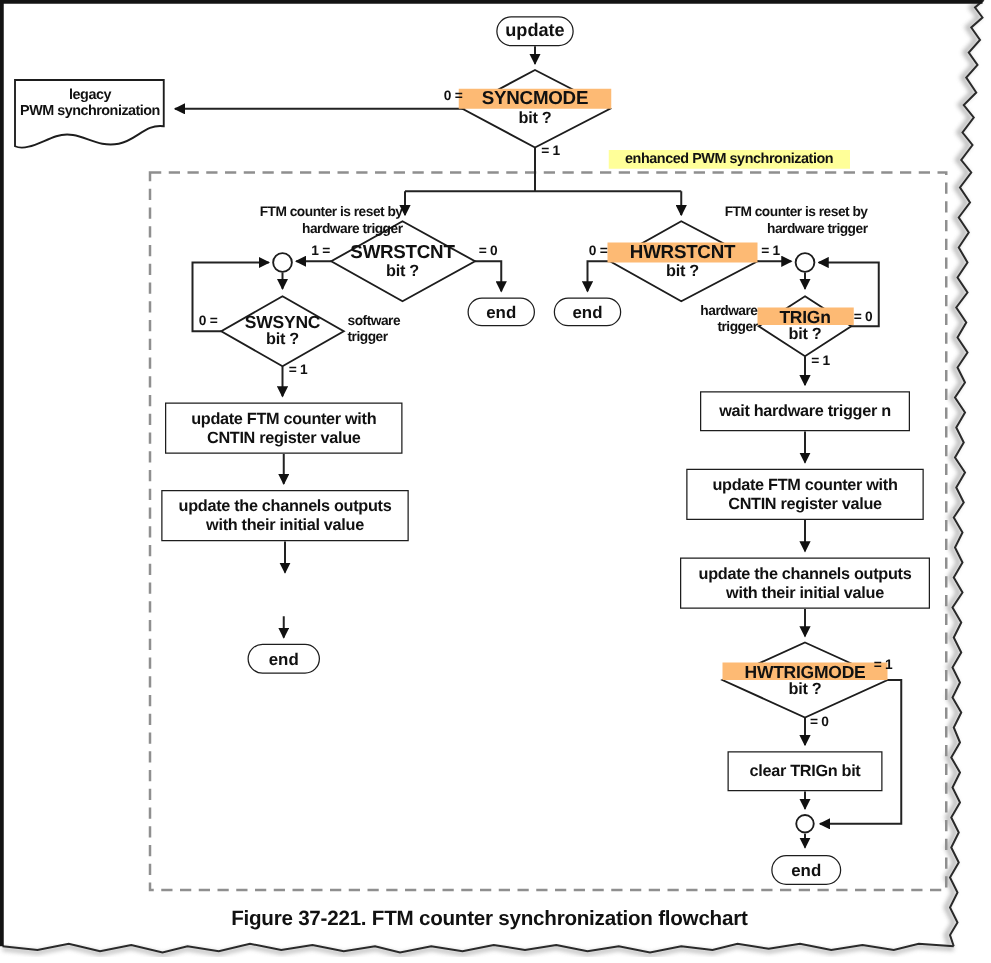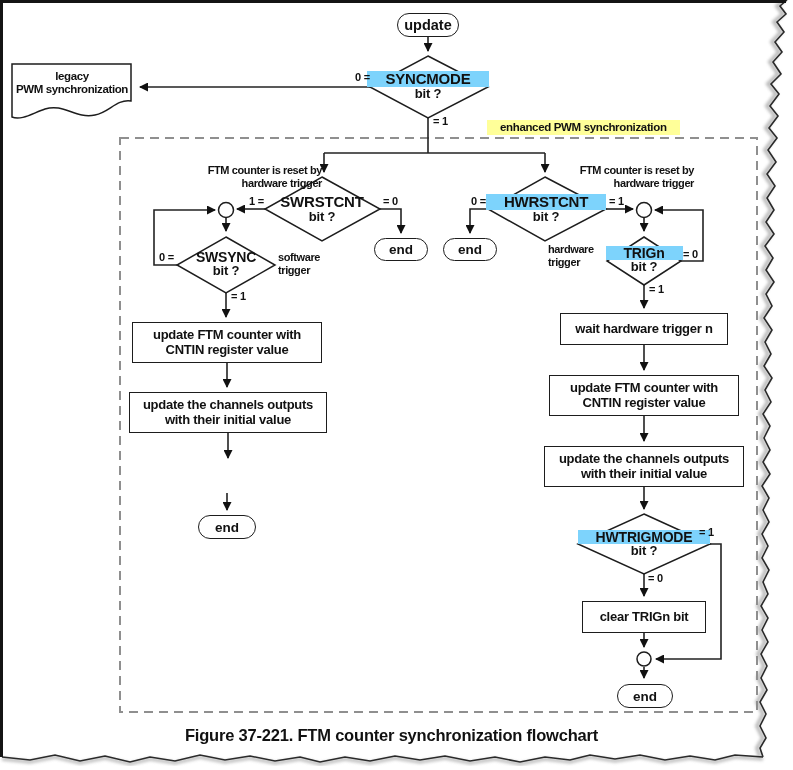"SYNCMODE" .dlab .hl { background: #7dd3fc -> #fdba74 }
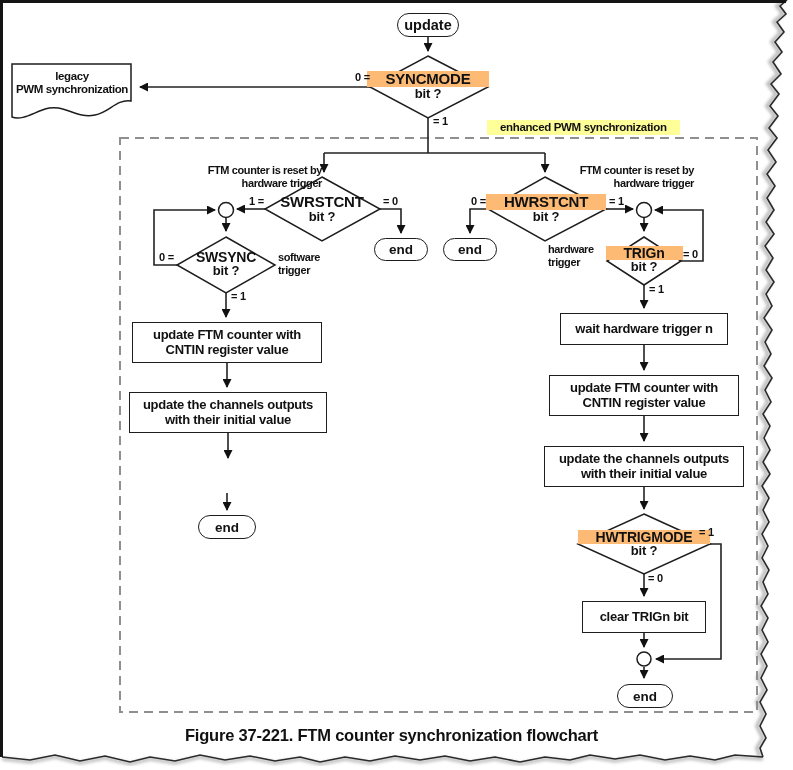"hardware" div.note { text-align: left -> right }
